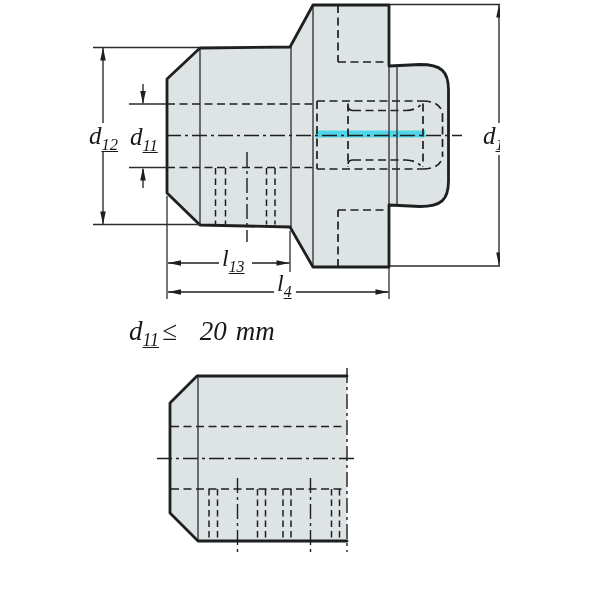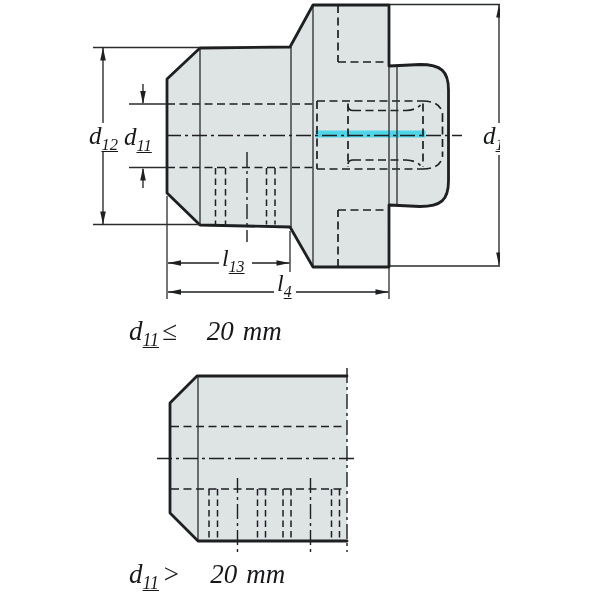"d11" div.dimlabel { left: 124px -> 130px }
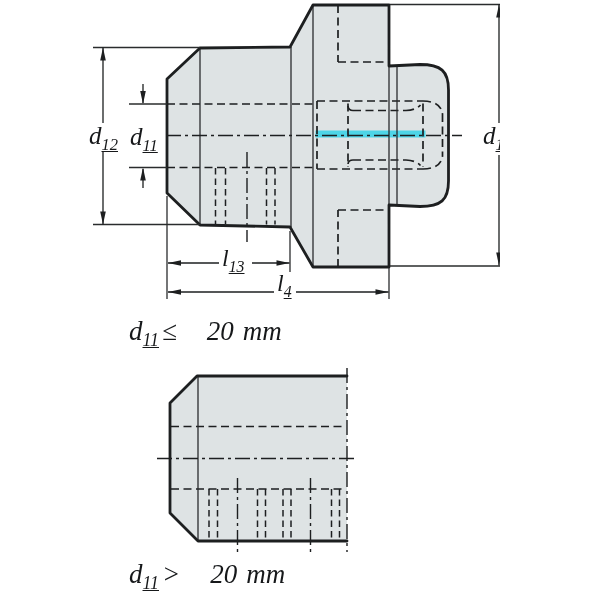"20" .caption .val { margin-left: 30px -> 23px }
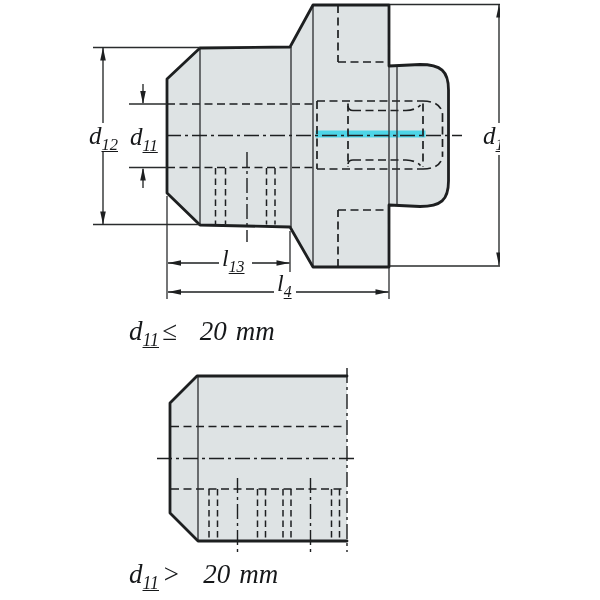"d11 > 20 mm" div.caption { html: <div><span>d</span><sub>11</sub><span>&gt;</span><span>20</span><span>mm</span></div> -> none }
